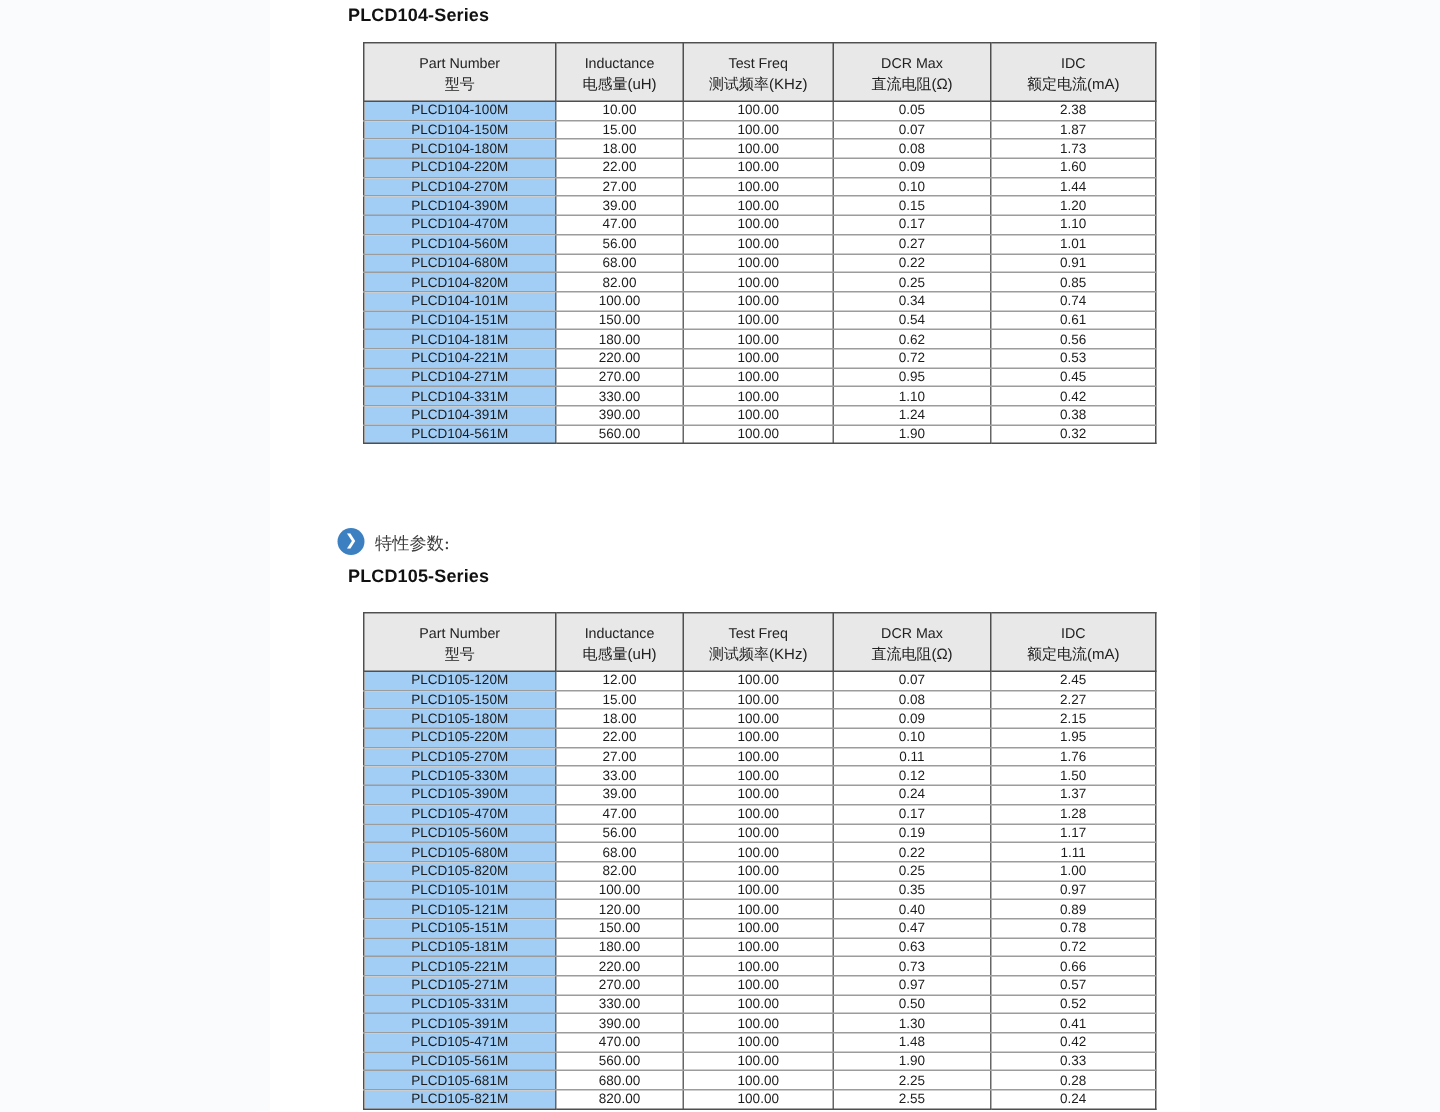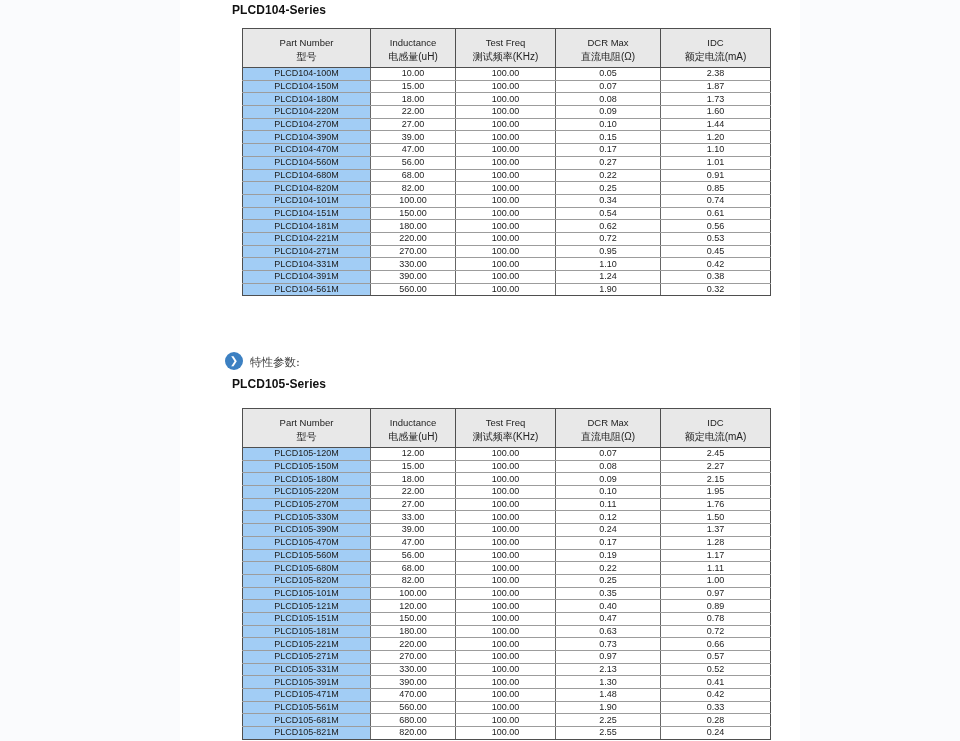"2.13" td { text: 2.13 -> 0.50 }
